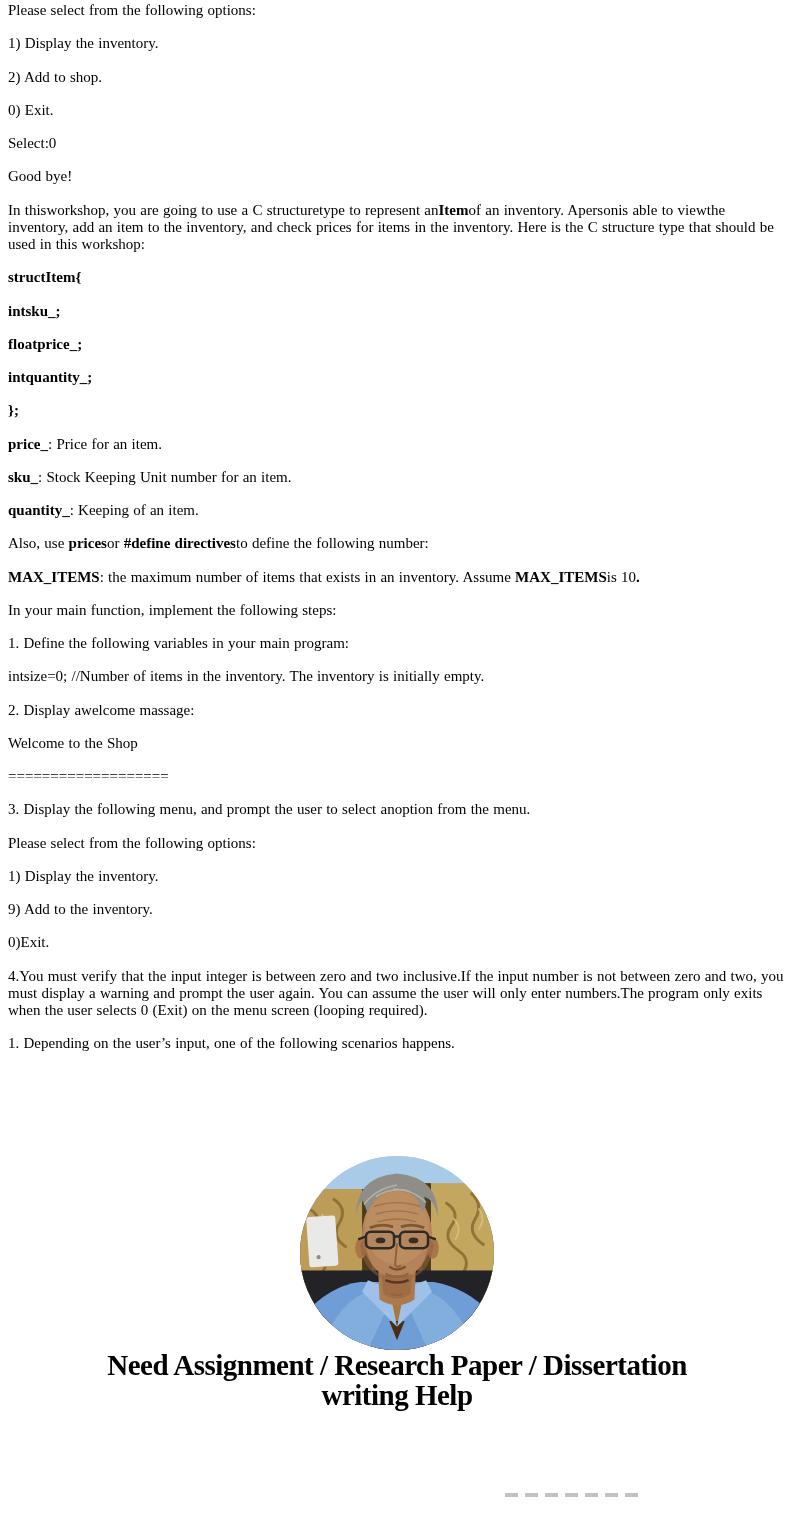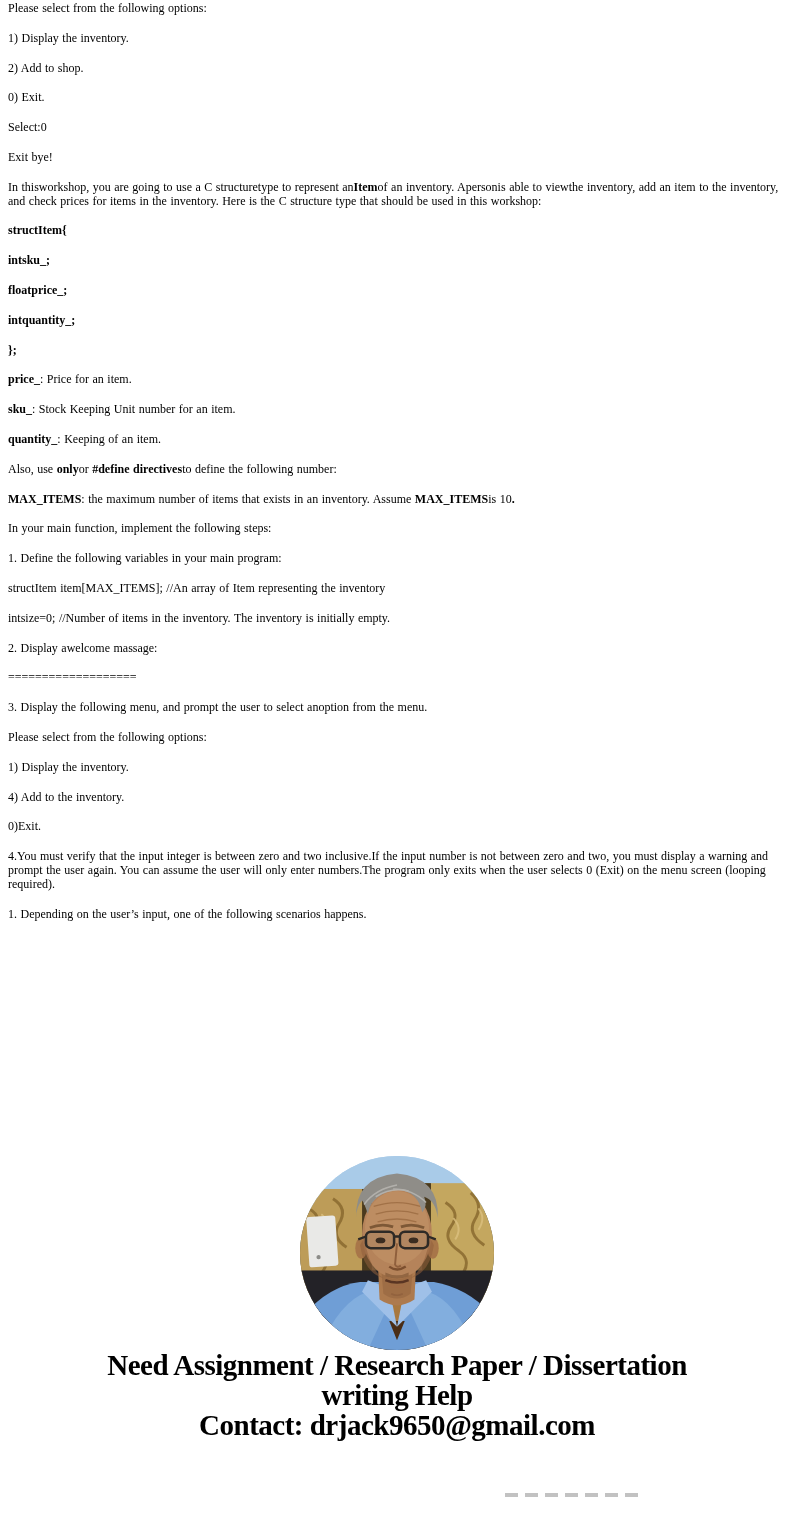"Please select from the following" .doc-clip p { font-size: 12px -> 15px }
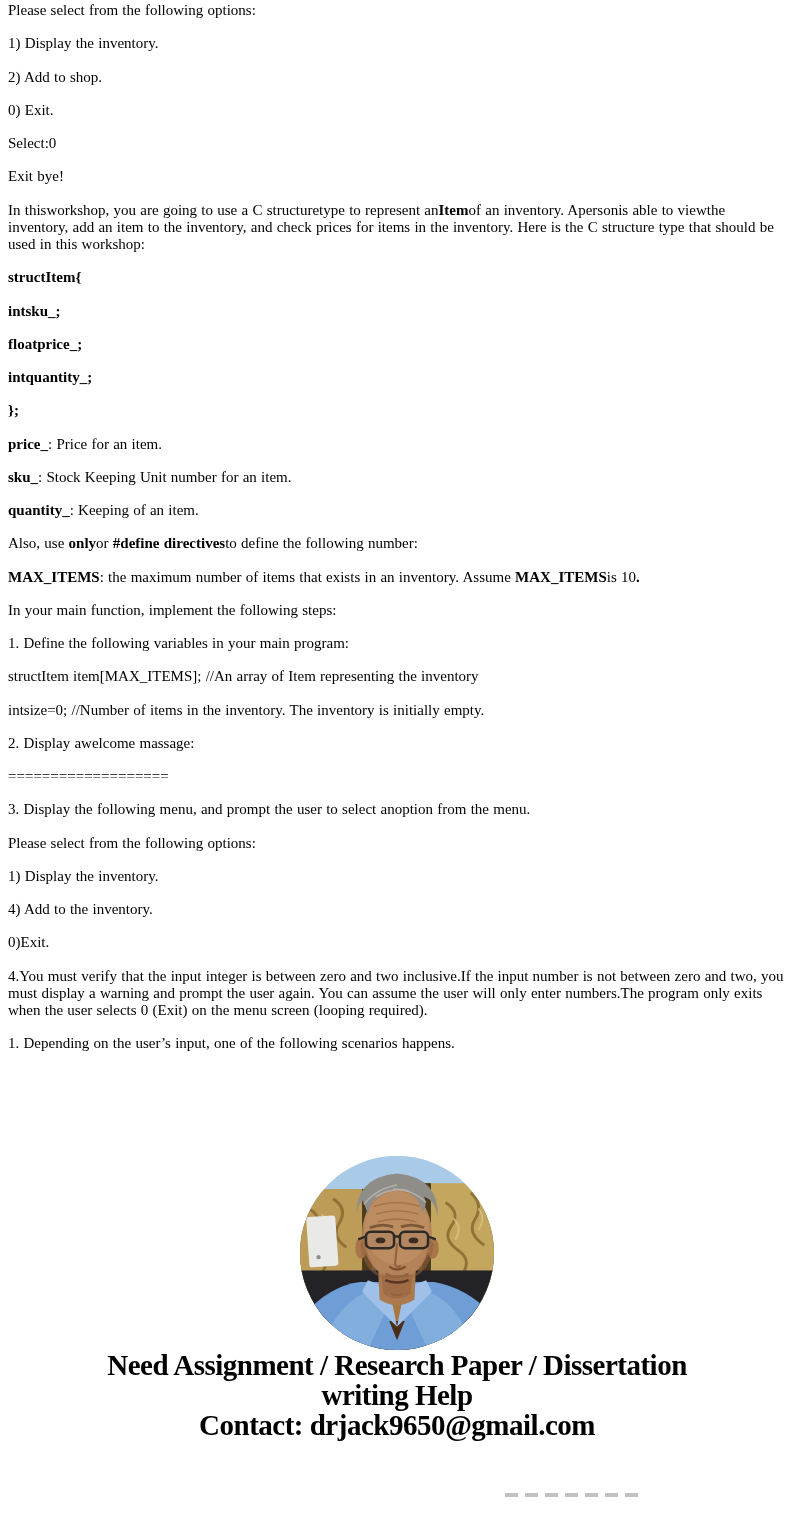"Exit bye!" span { text: Exit -> Good }
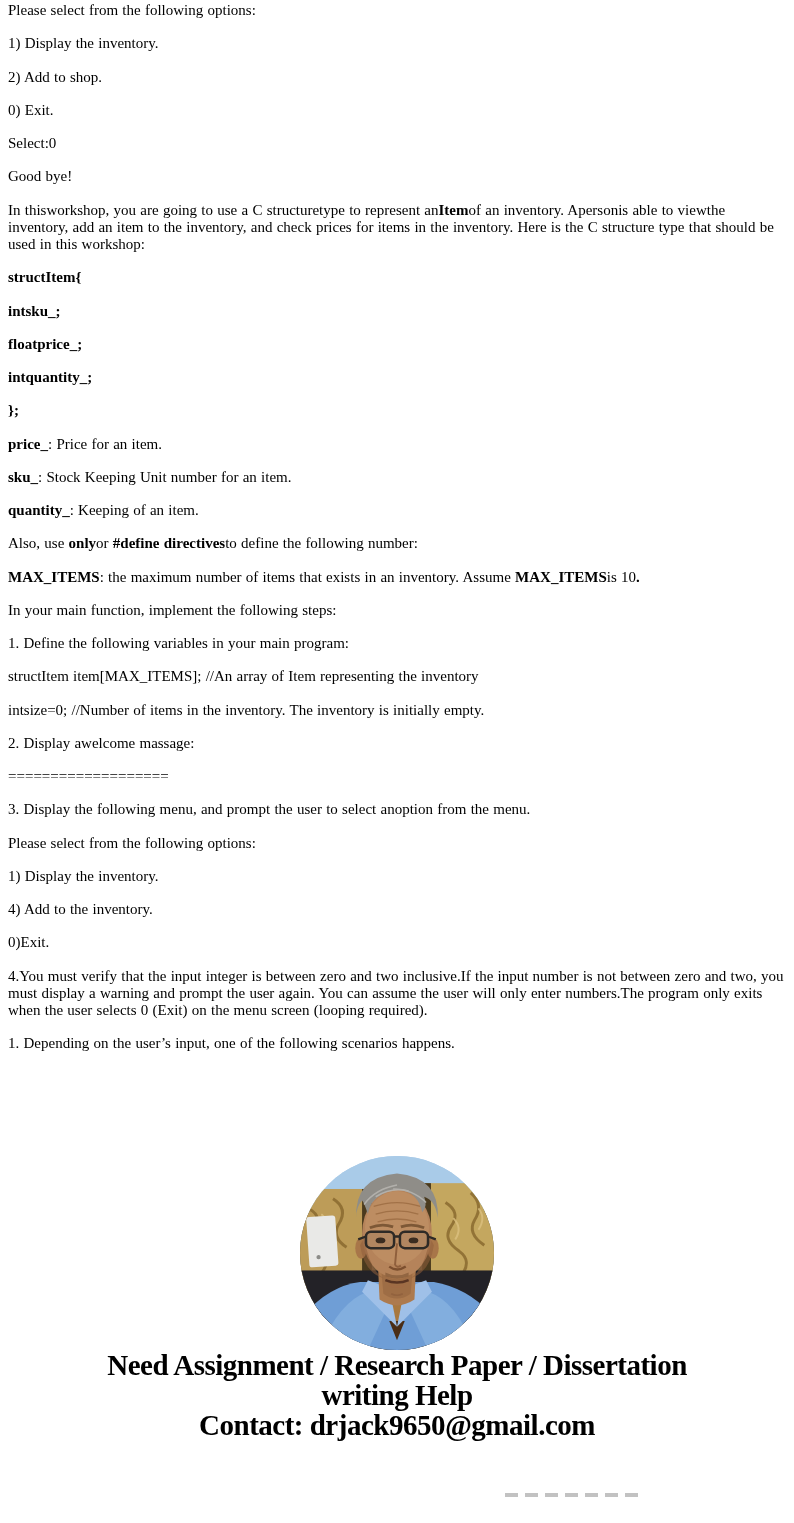"only" span.b { text: only -> prices }
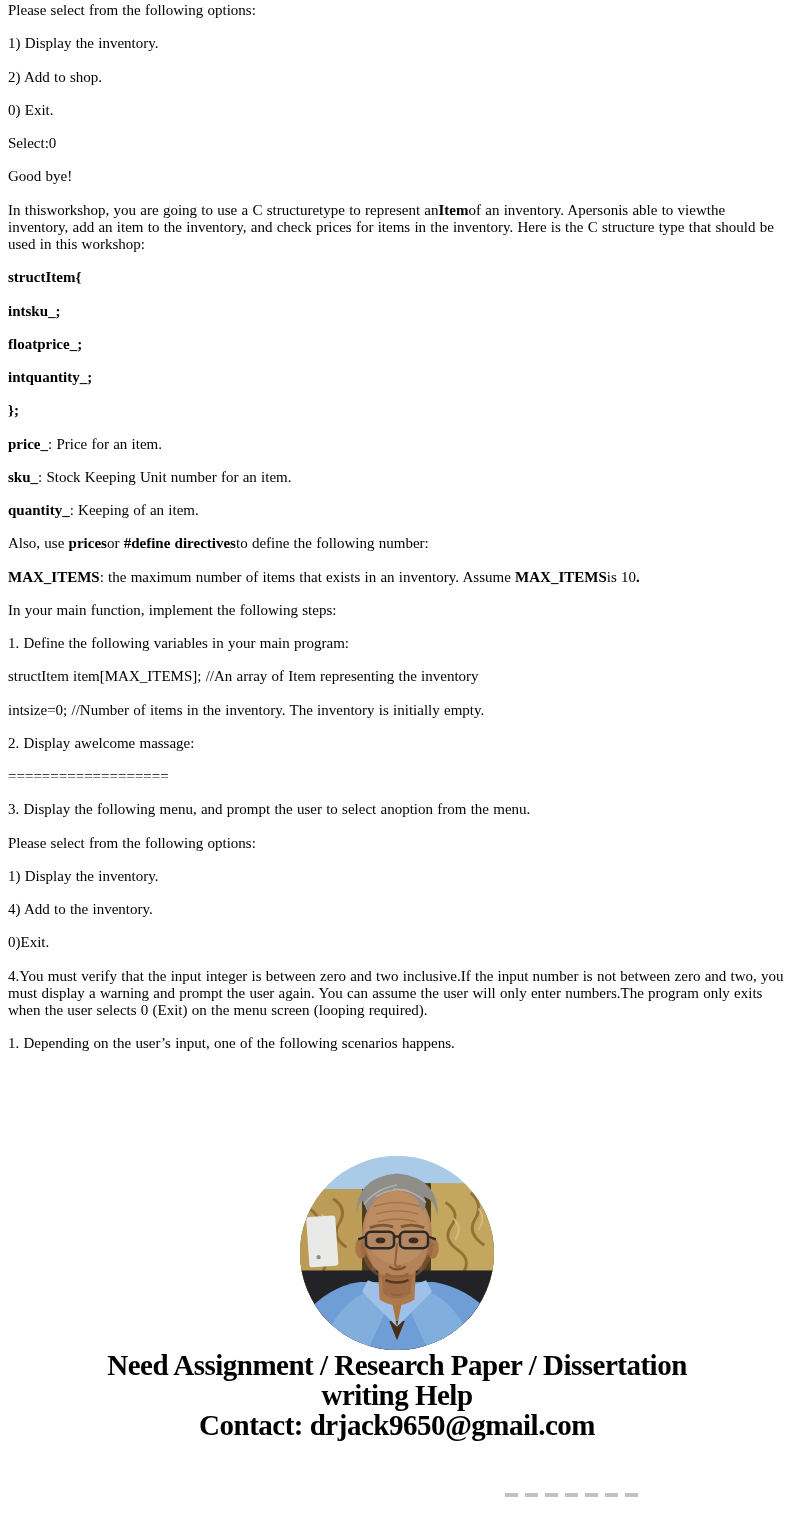"structItem item[MAX_ITEMS]; //An array" p { html: <p><span>structItem item[MAX_ITEMS]; //An array of Item representing the inventory</span></p> -> none }
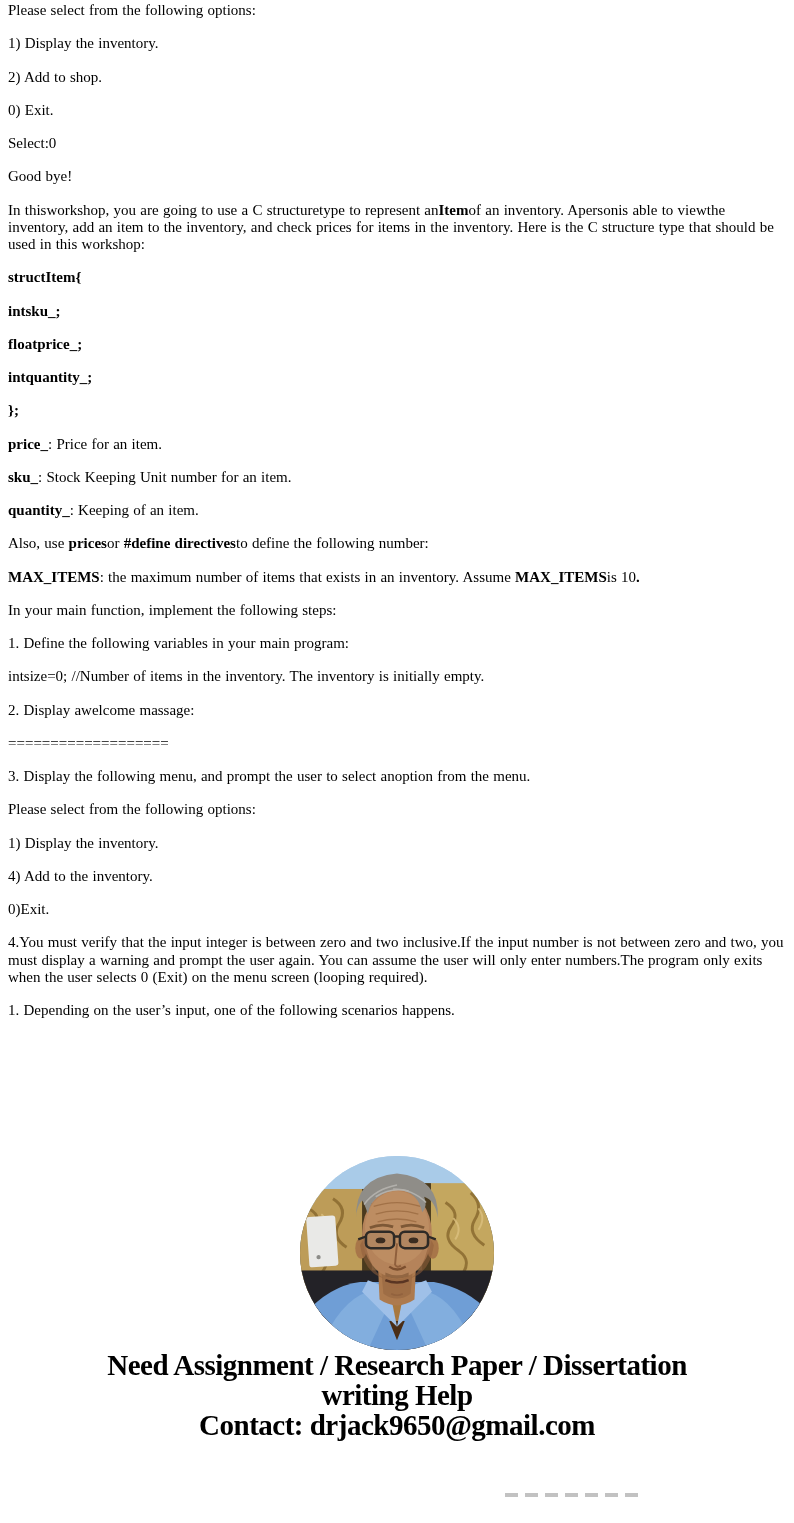"Welcome to the Shop" p { html: none -> <p><span>Welcome to the Shop</span></p> }
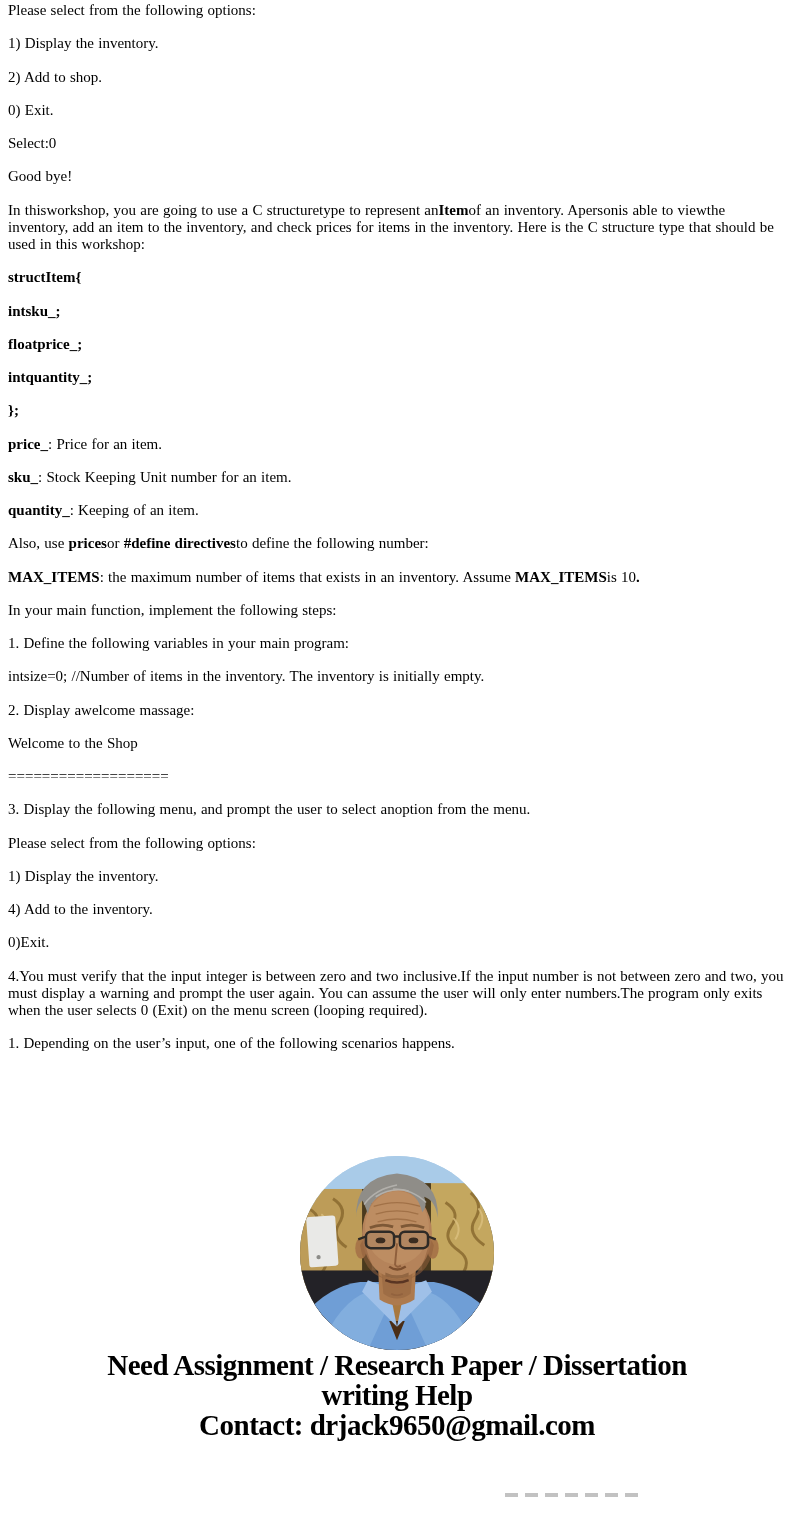"4) Add to the inventory." span { text: 4 -> 9 }
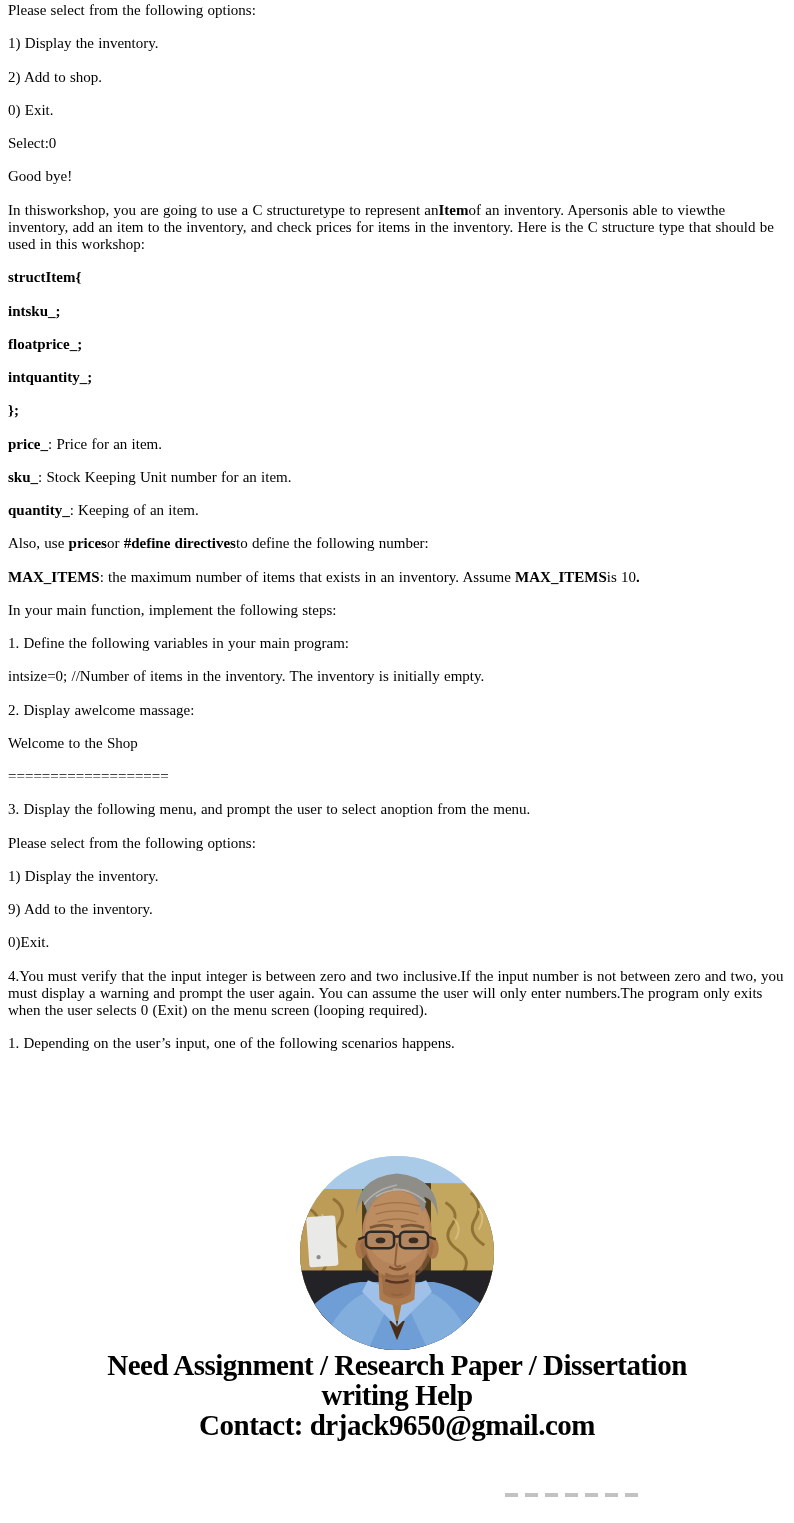"Contact: drjack9650@gmail.com" span.contact-line { html: <span>Contact: drjack9650@gmail.com</span> -> none }
